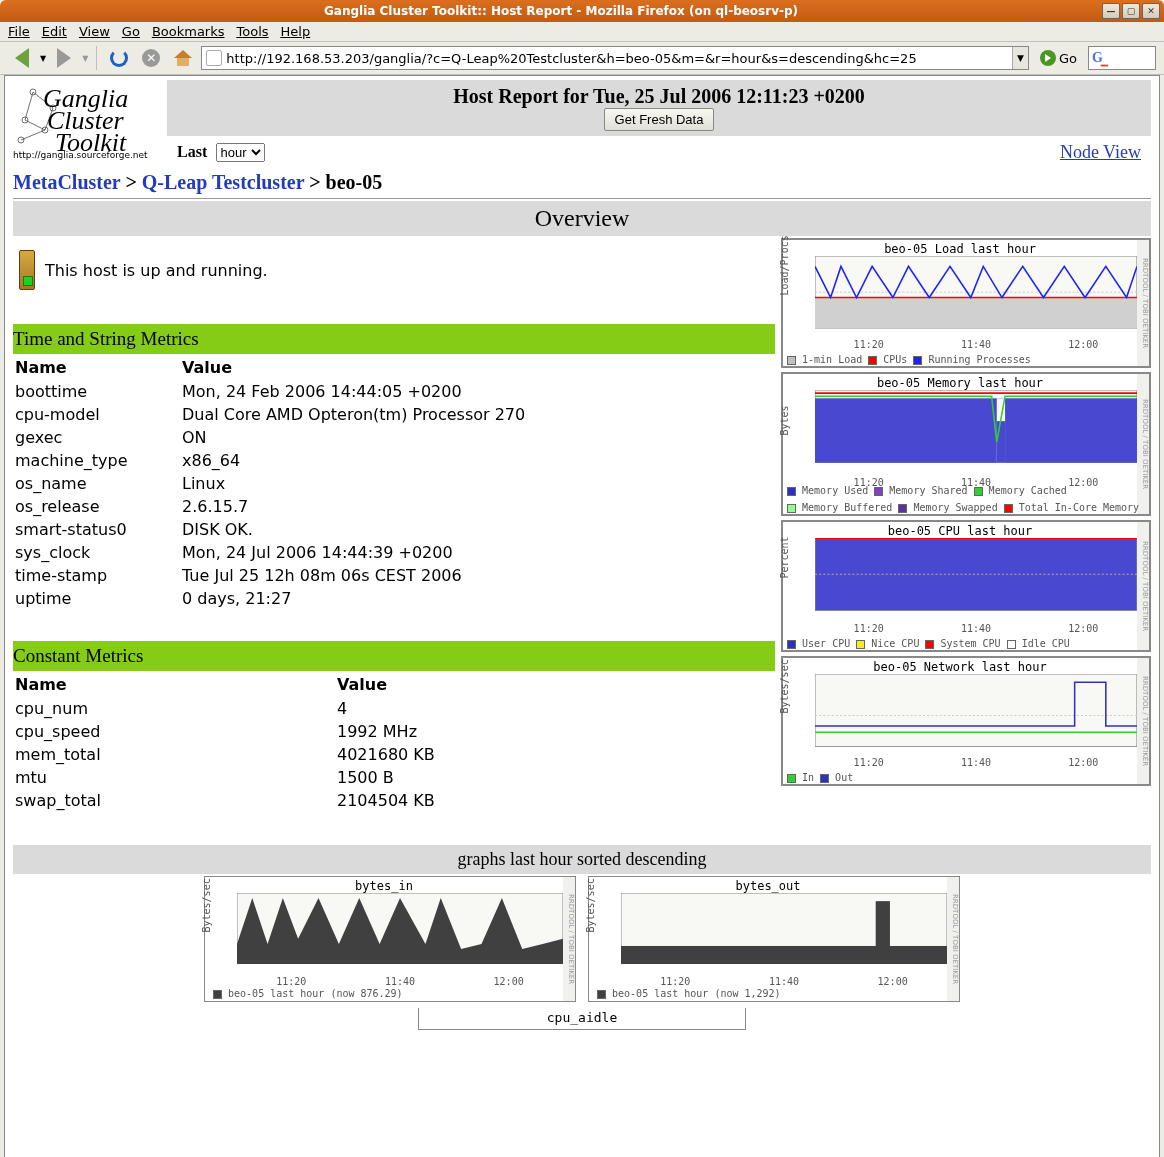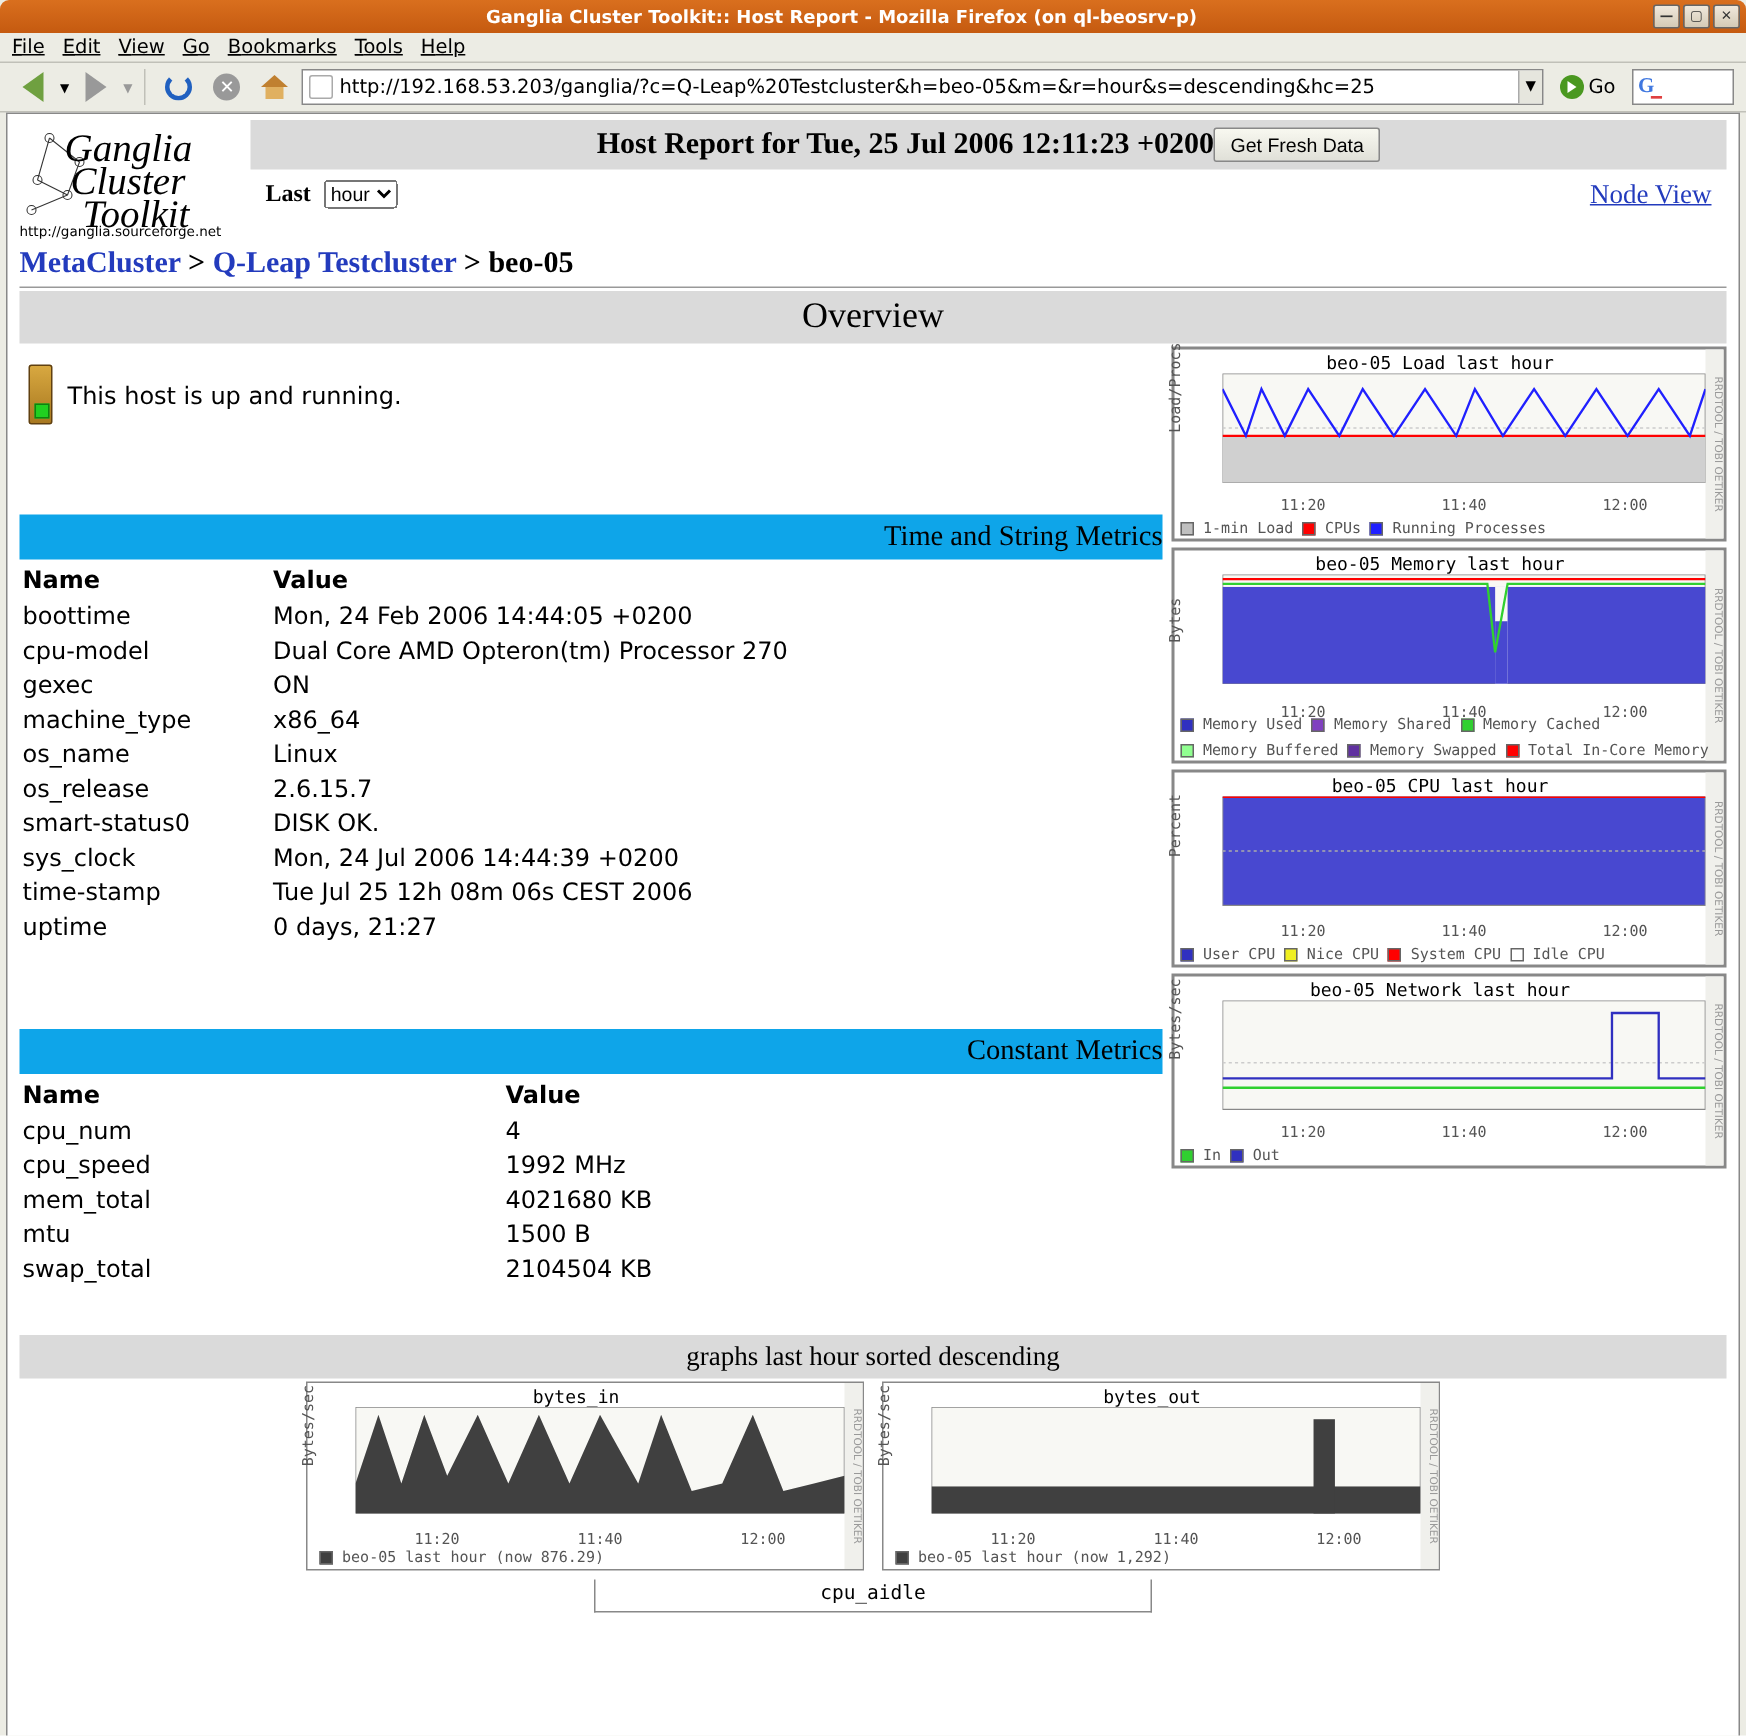"Host Report for Tue, 25" .bar-grey { flex-direction: none -> column }
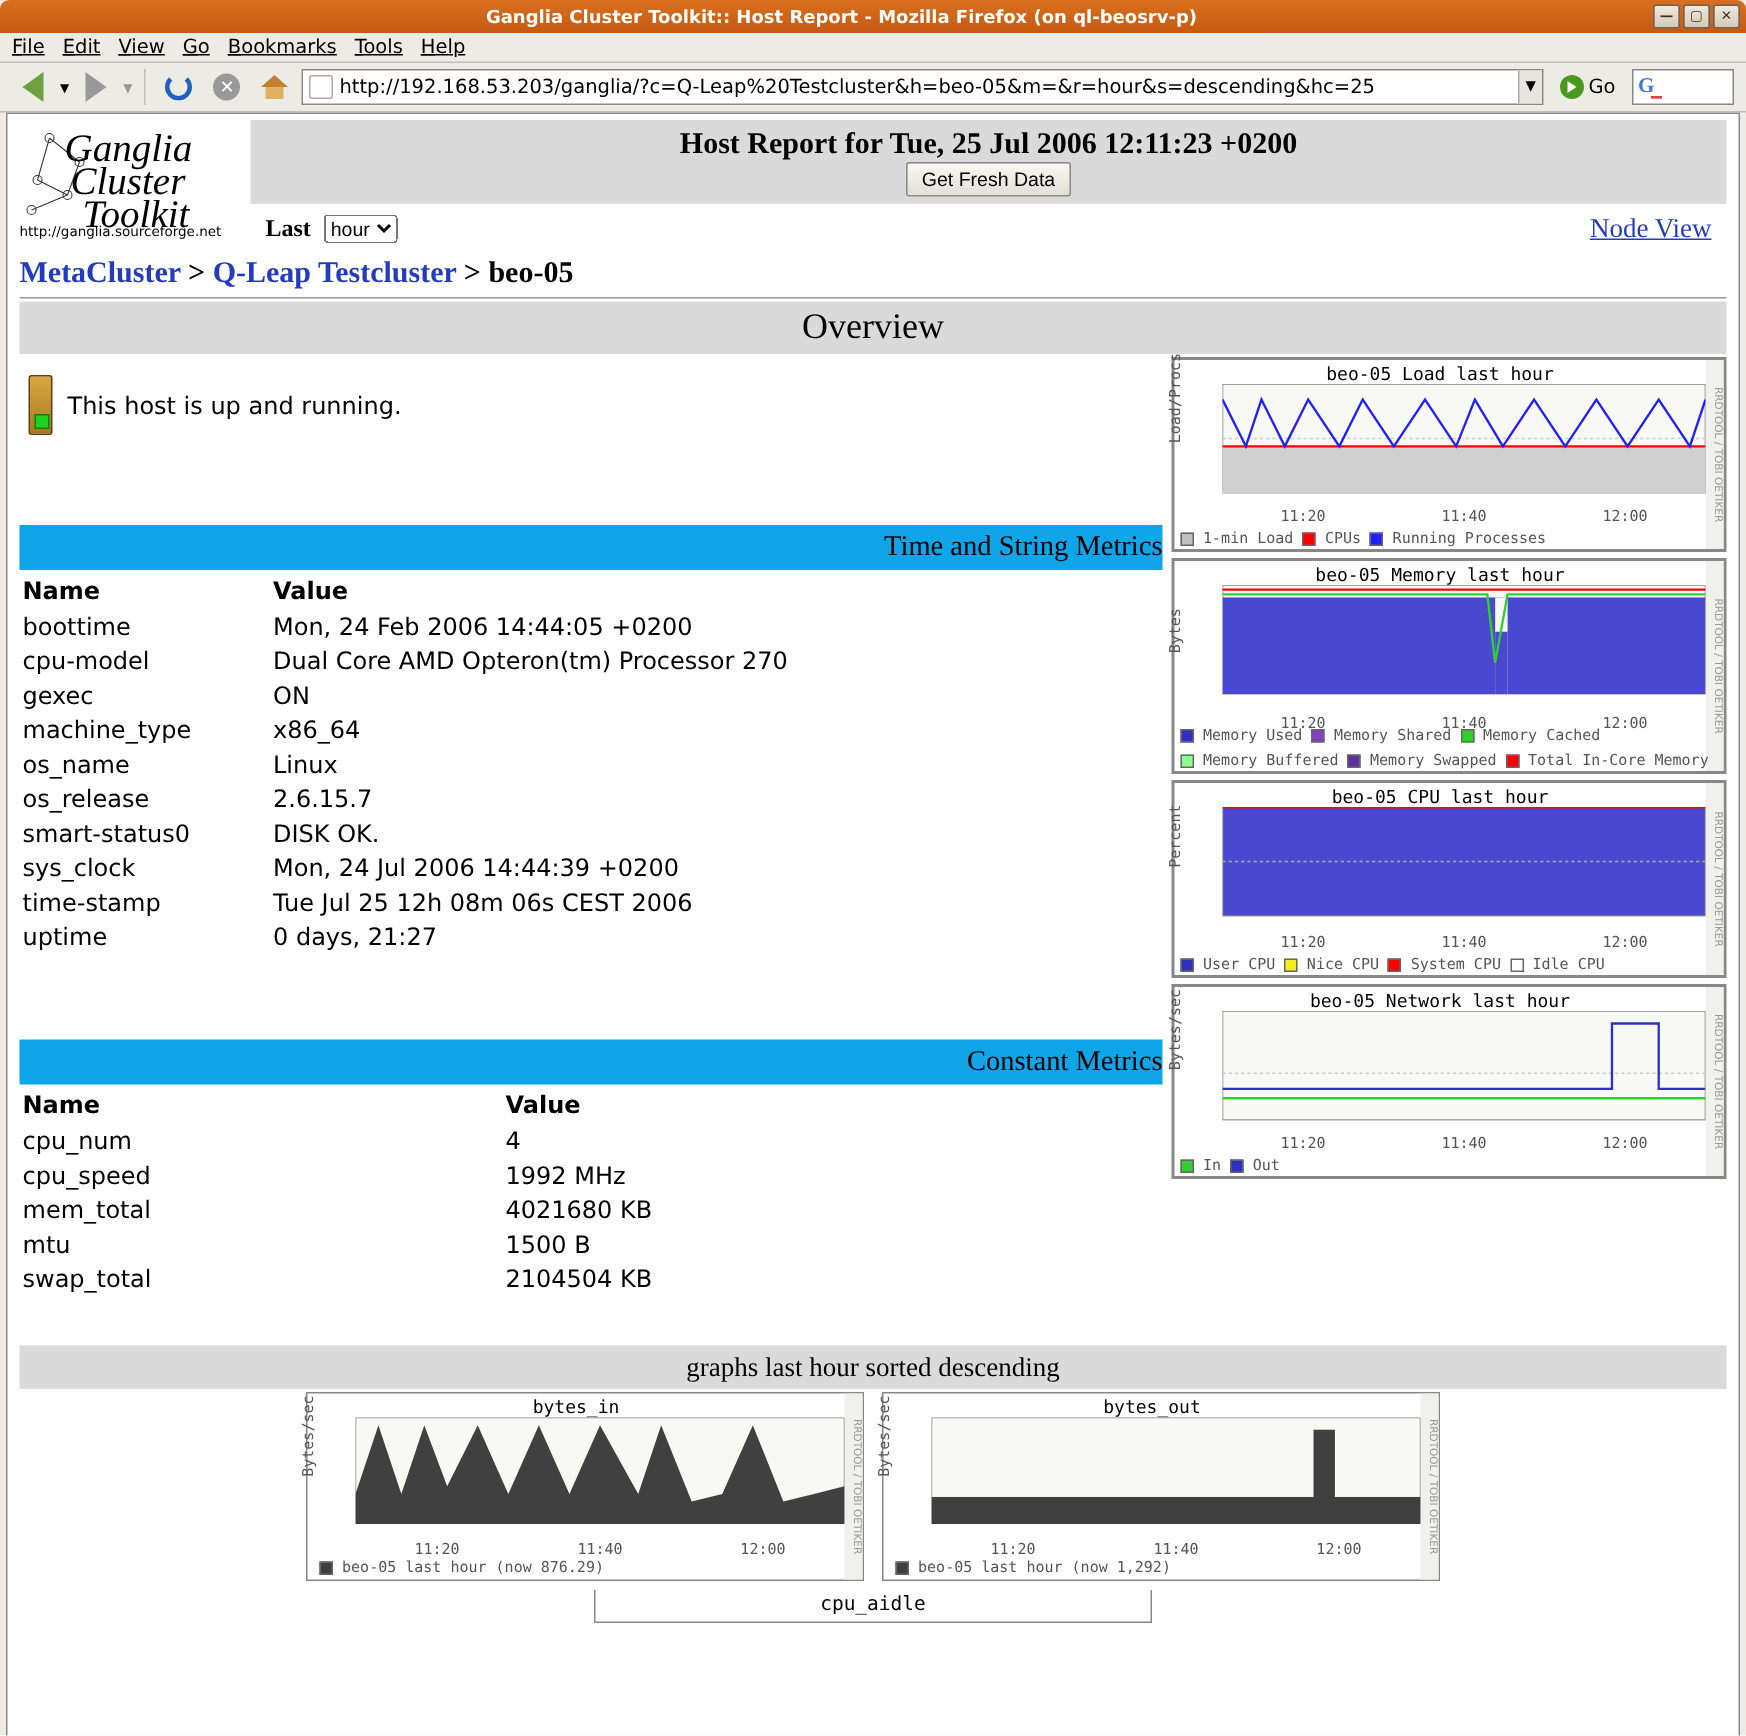"Time and String Metrics" .subsection-title { background: #0ea5e9 -> #84cc16; margin-top: 26px -> none; text-align: right -> left }
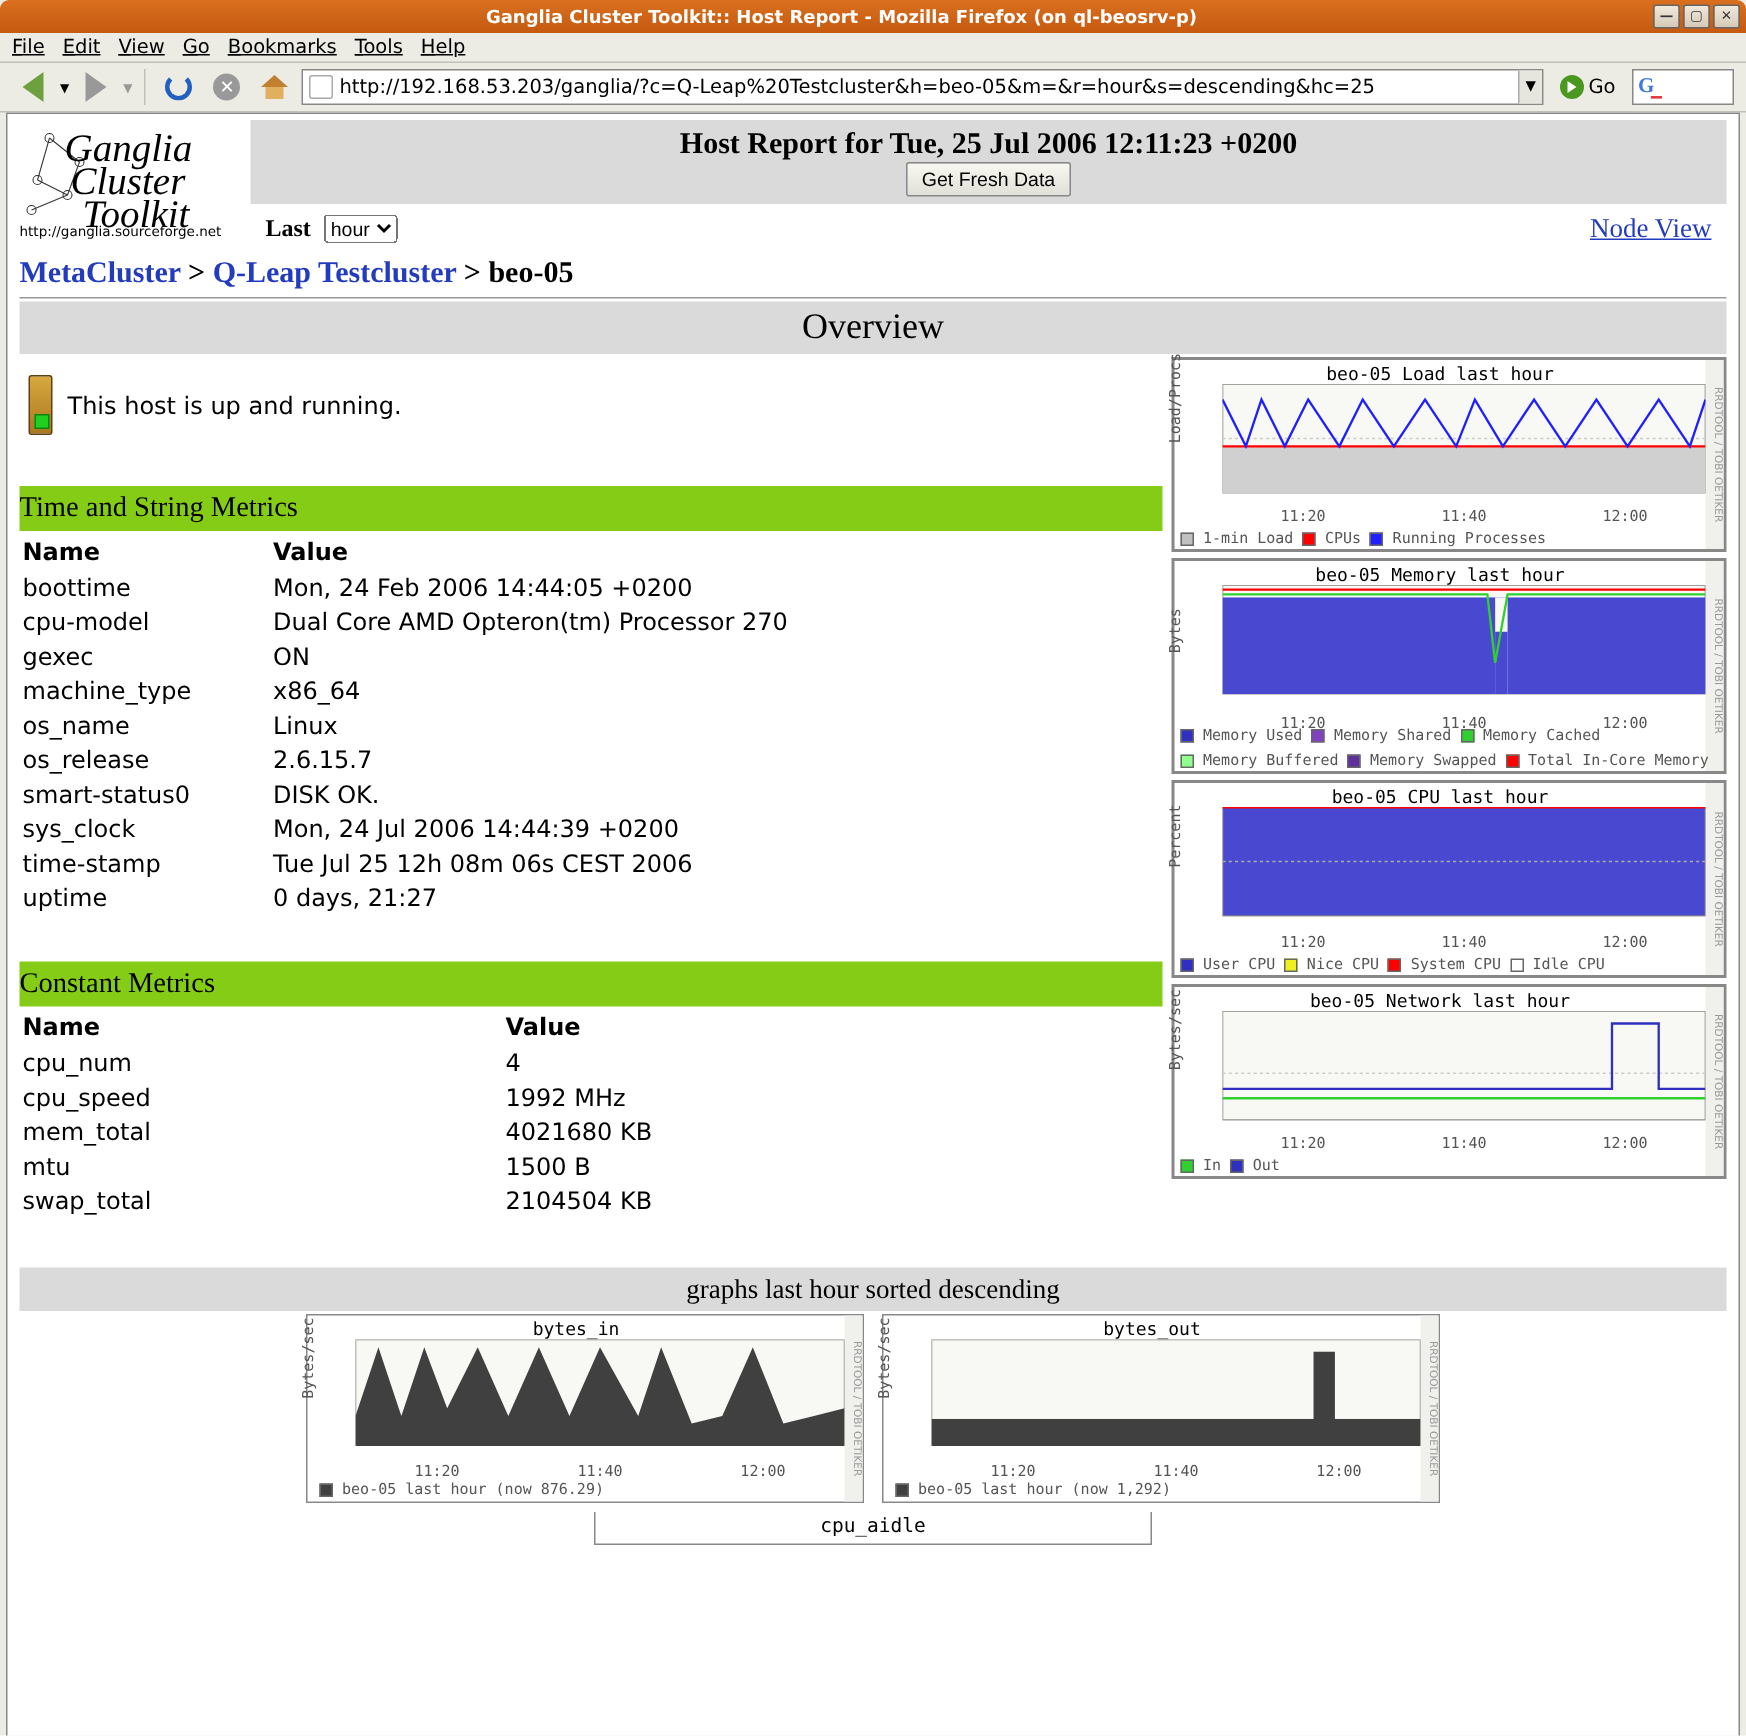"cpu_aidle" .bot-chart-title { width: 372px -> 328px }
